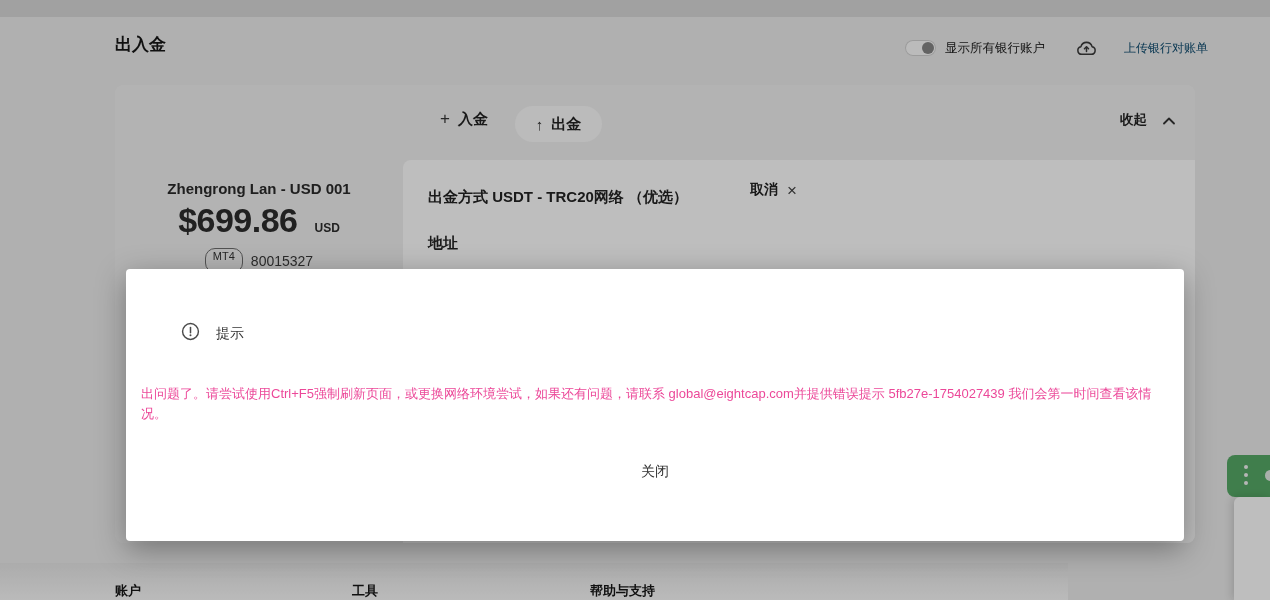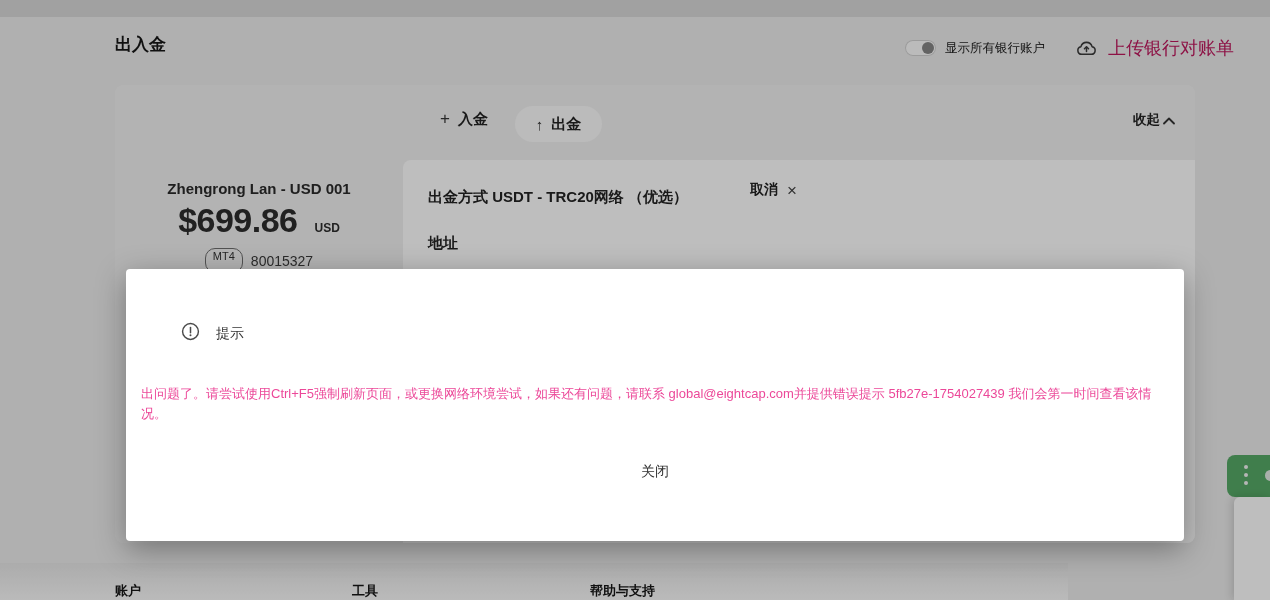"上传银行对账单" .upload-label { color: #be185d -> #0c4a6e; font-size: 18px -> 12px; margin-left: 10px -> 26px }
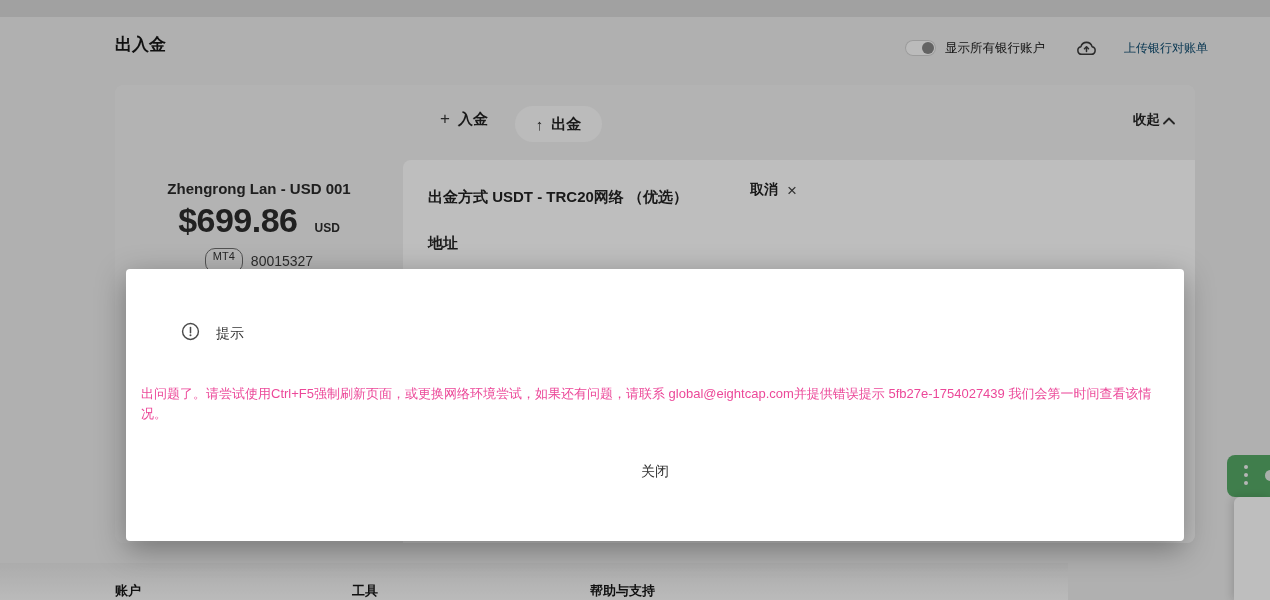"收起" .collapse { gap: 3px -> 16px }
